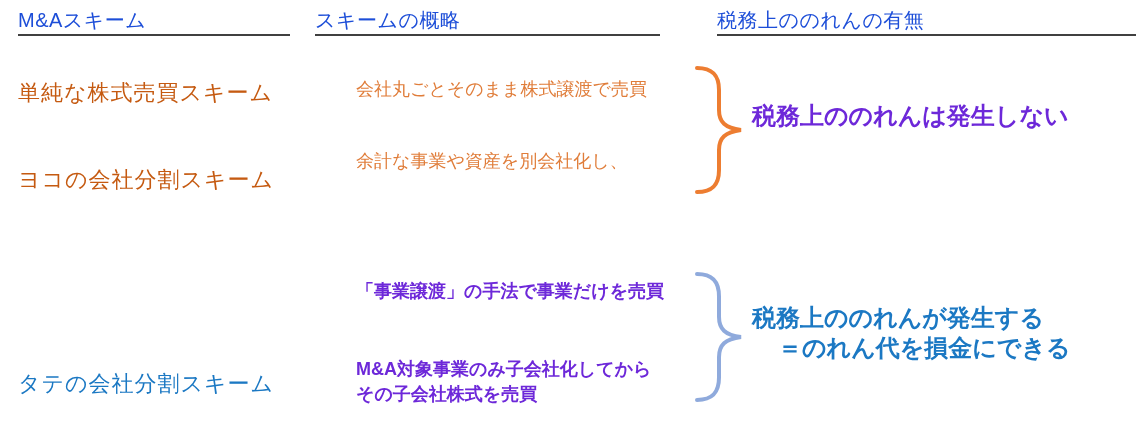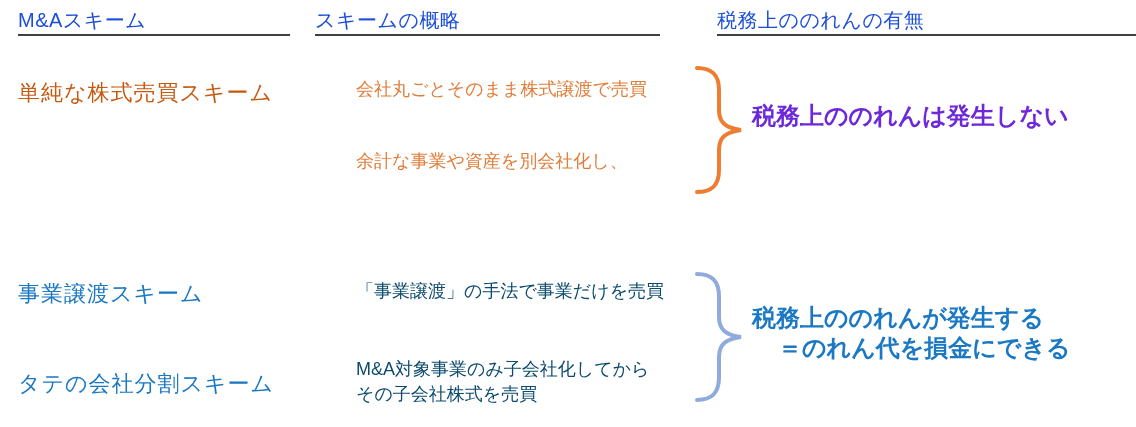"ヨコの会社分割スキーム" div.scheme { html: none -> <div>ヨコの会社分割スキーム</div> }
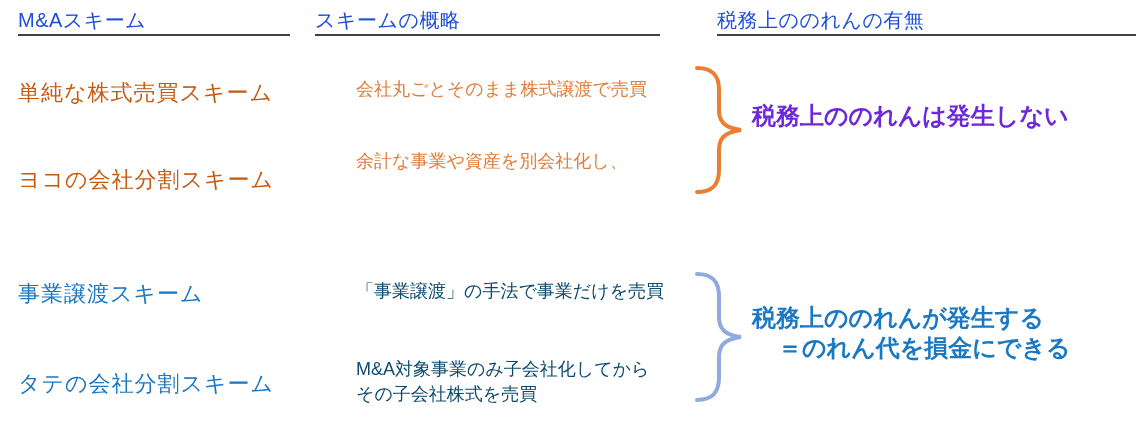"事業譲渡スキーム" div.scheme { html: <div>事業譲渡スキーム</div> -> none }
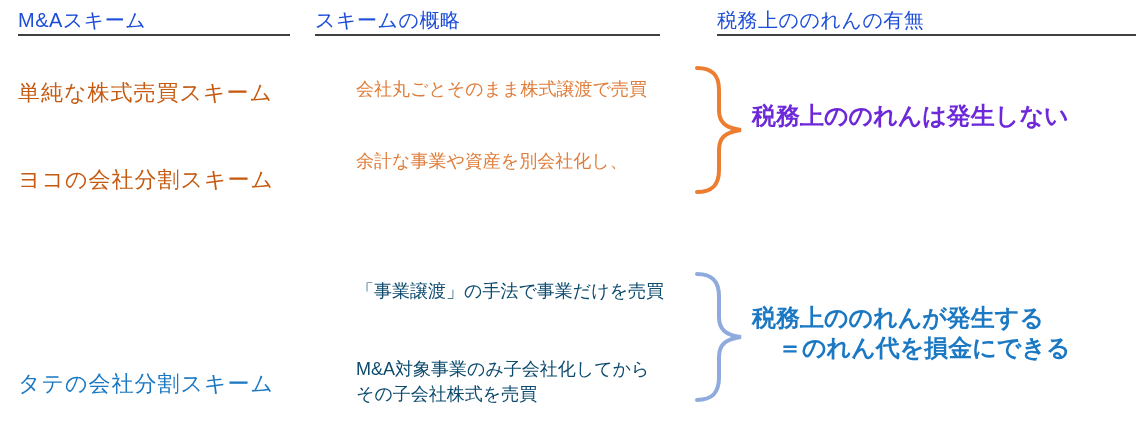"「事業譲渡」の手法で事業だけを売買" .summary.blue { color: #0c4a6e -> #6d28d9; font-weight: none -> bold }
